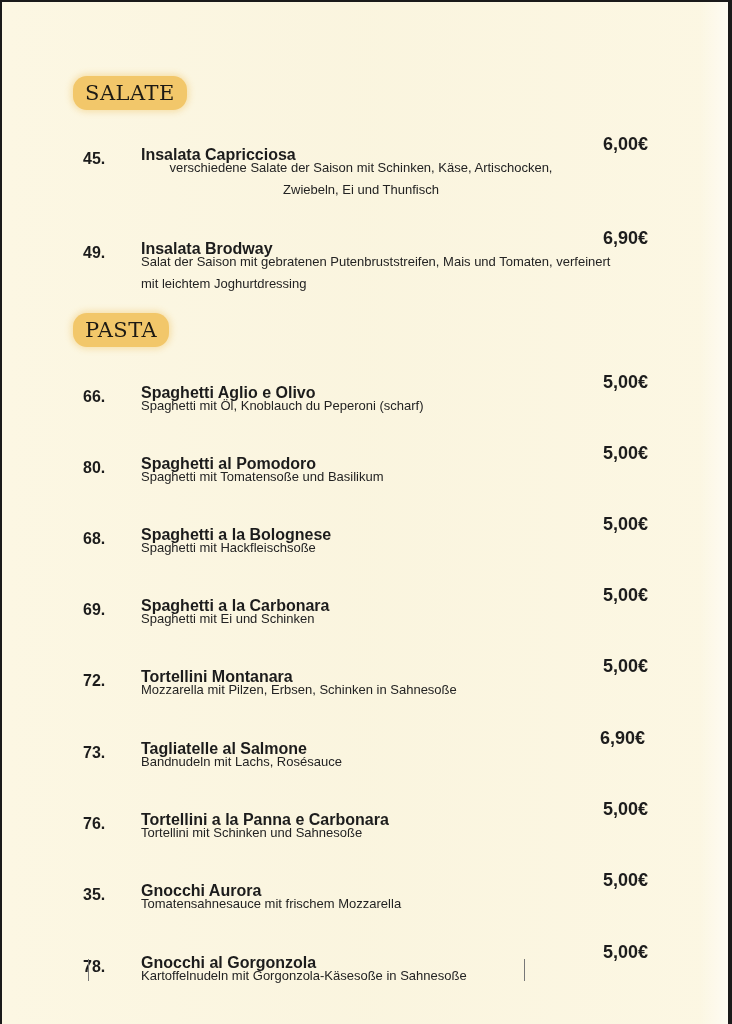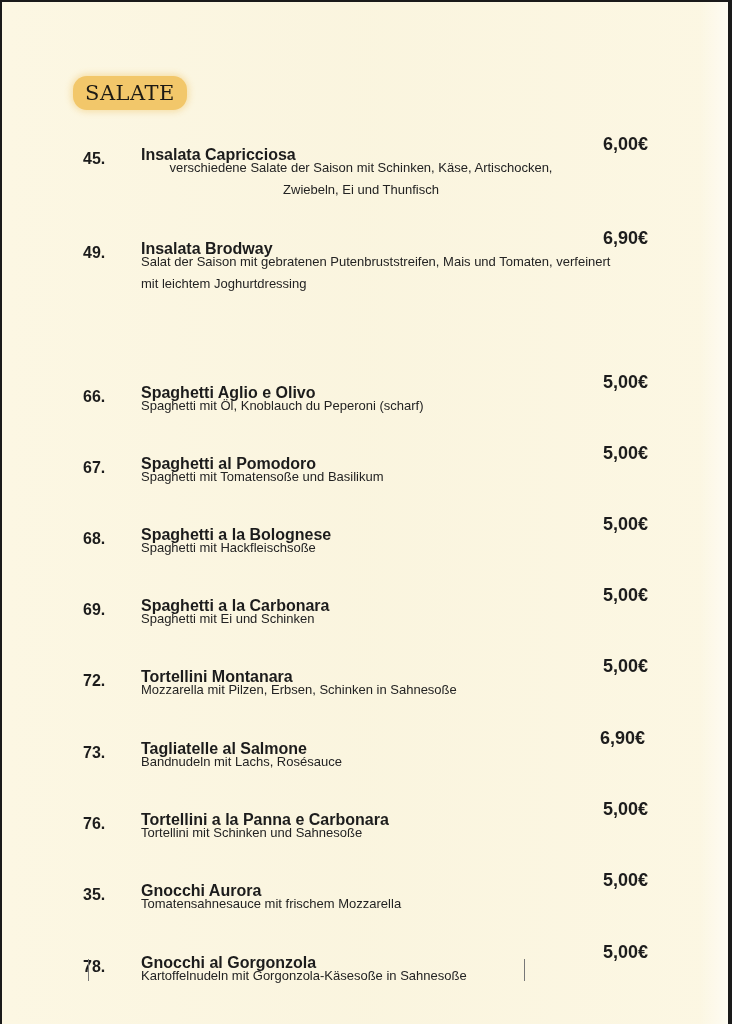"PASTA" div.section-header { html: none -> <div>PASTA</div> }
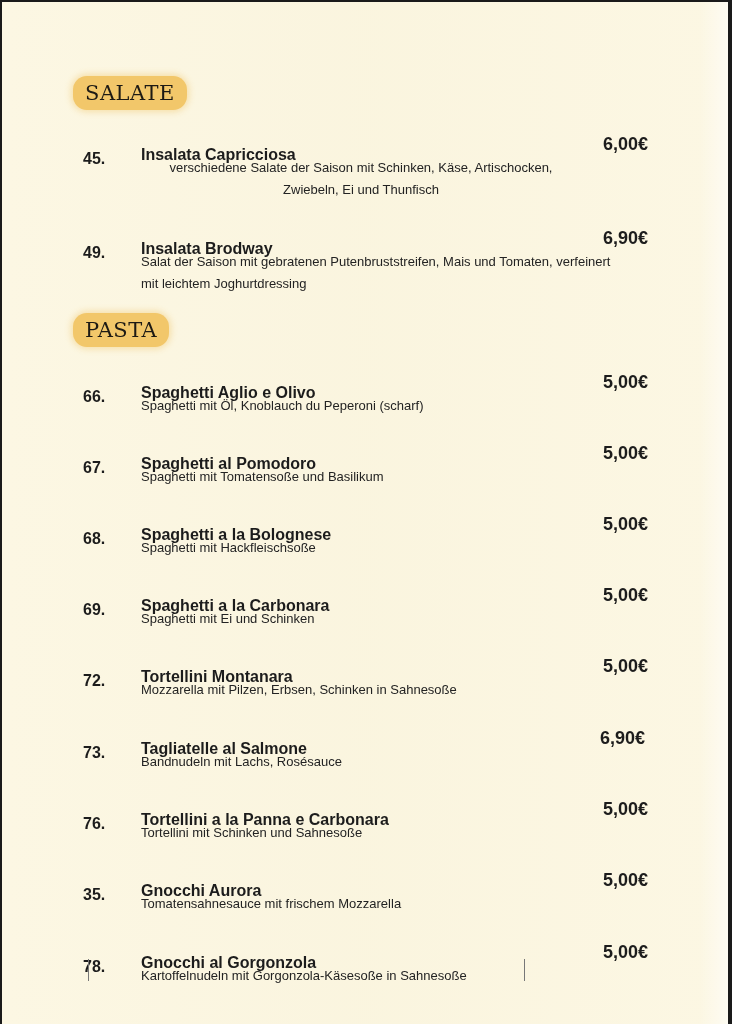"67." span.num { text: 67 -> 80 }
